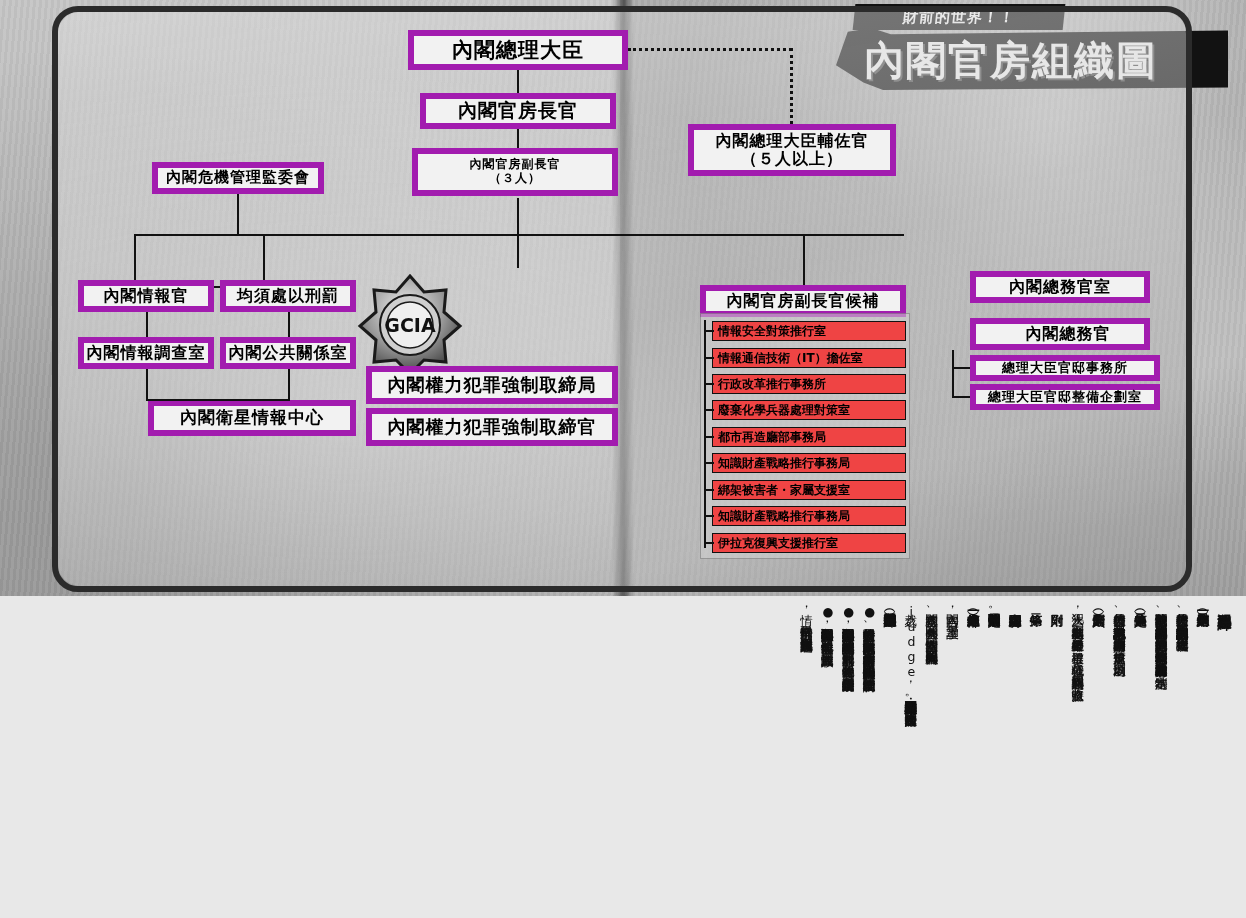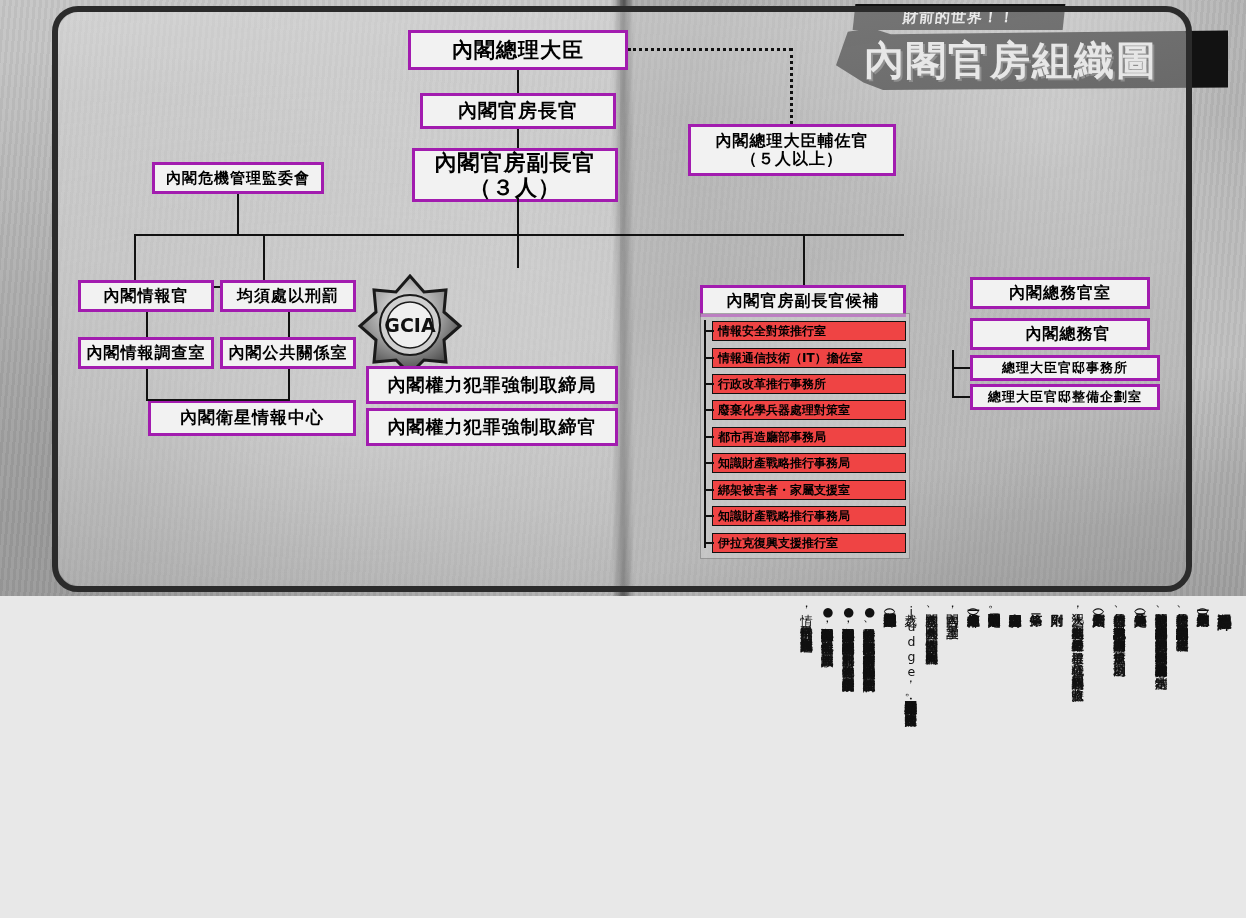"內閣總理大臣" .box { border: 3px solid #a21caf -> 6px solid #a21caf; font-family: Liberation Sans, sans-serif -> Liberation Serif, serif }
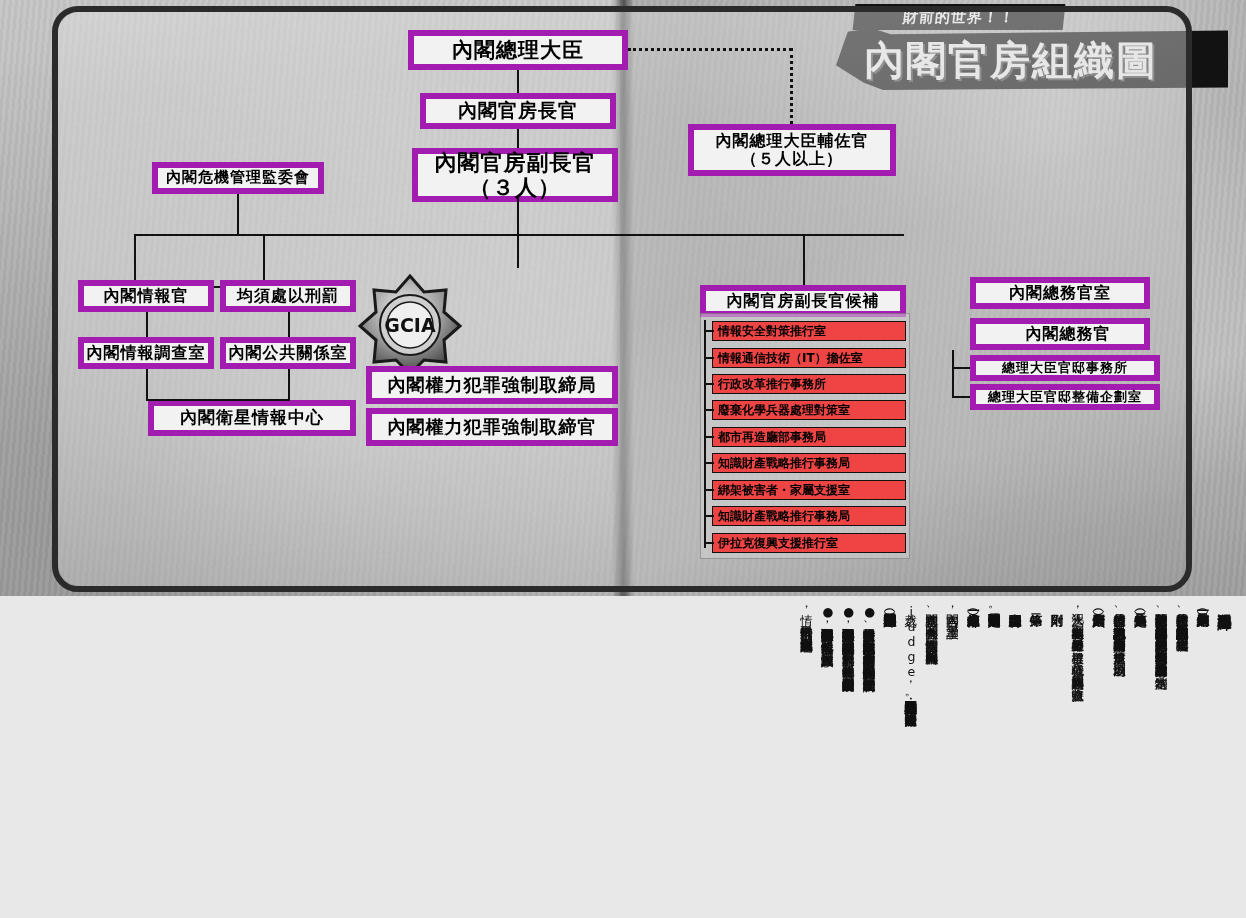"內閣官房副長官" div.box { font-size: 22px -> 12px; height: 54px -> 48px }
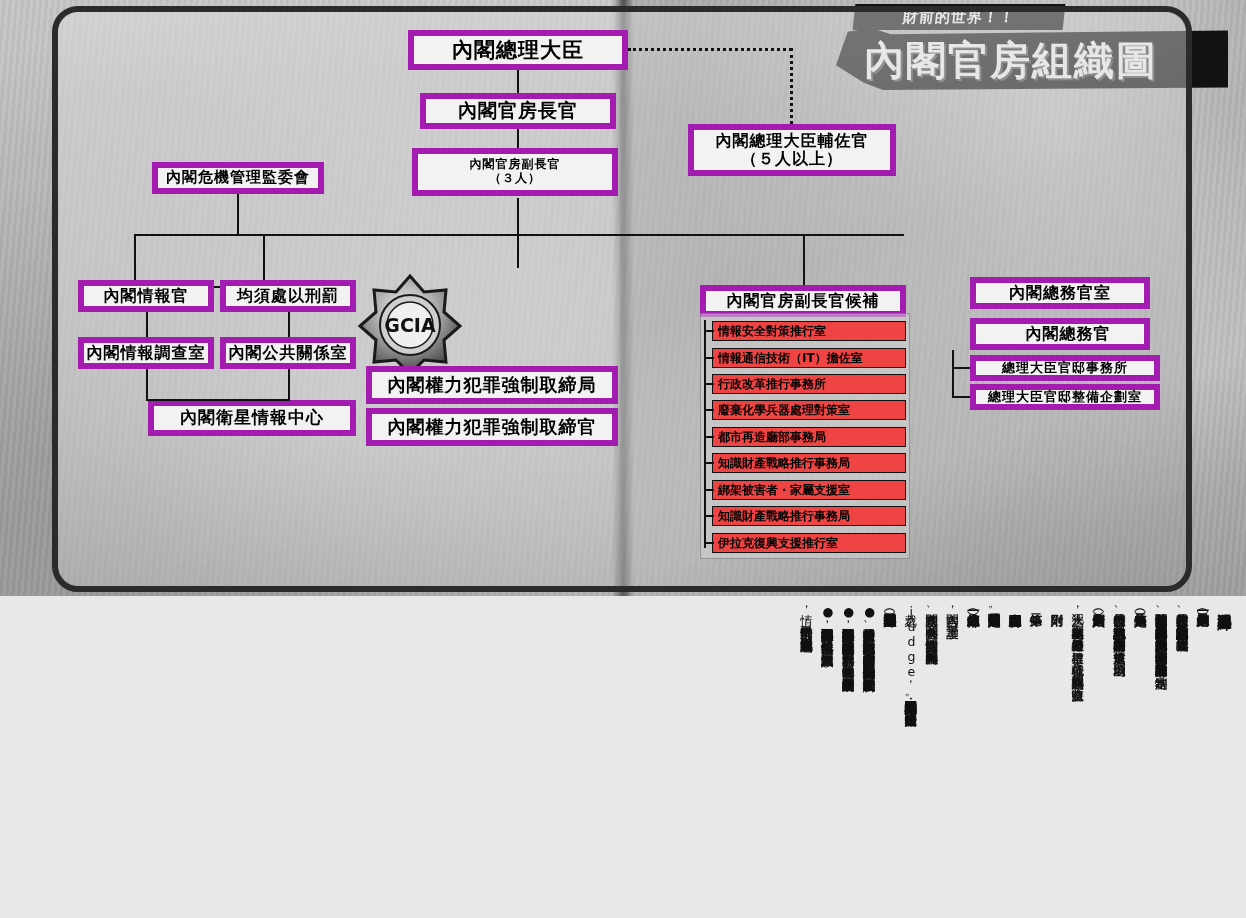"內閣總務官室" div.box { top: 277px -> 271px }
